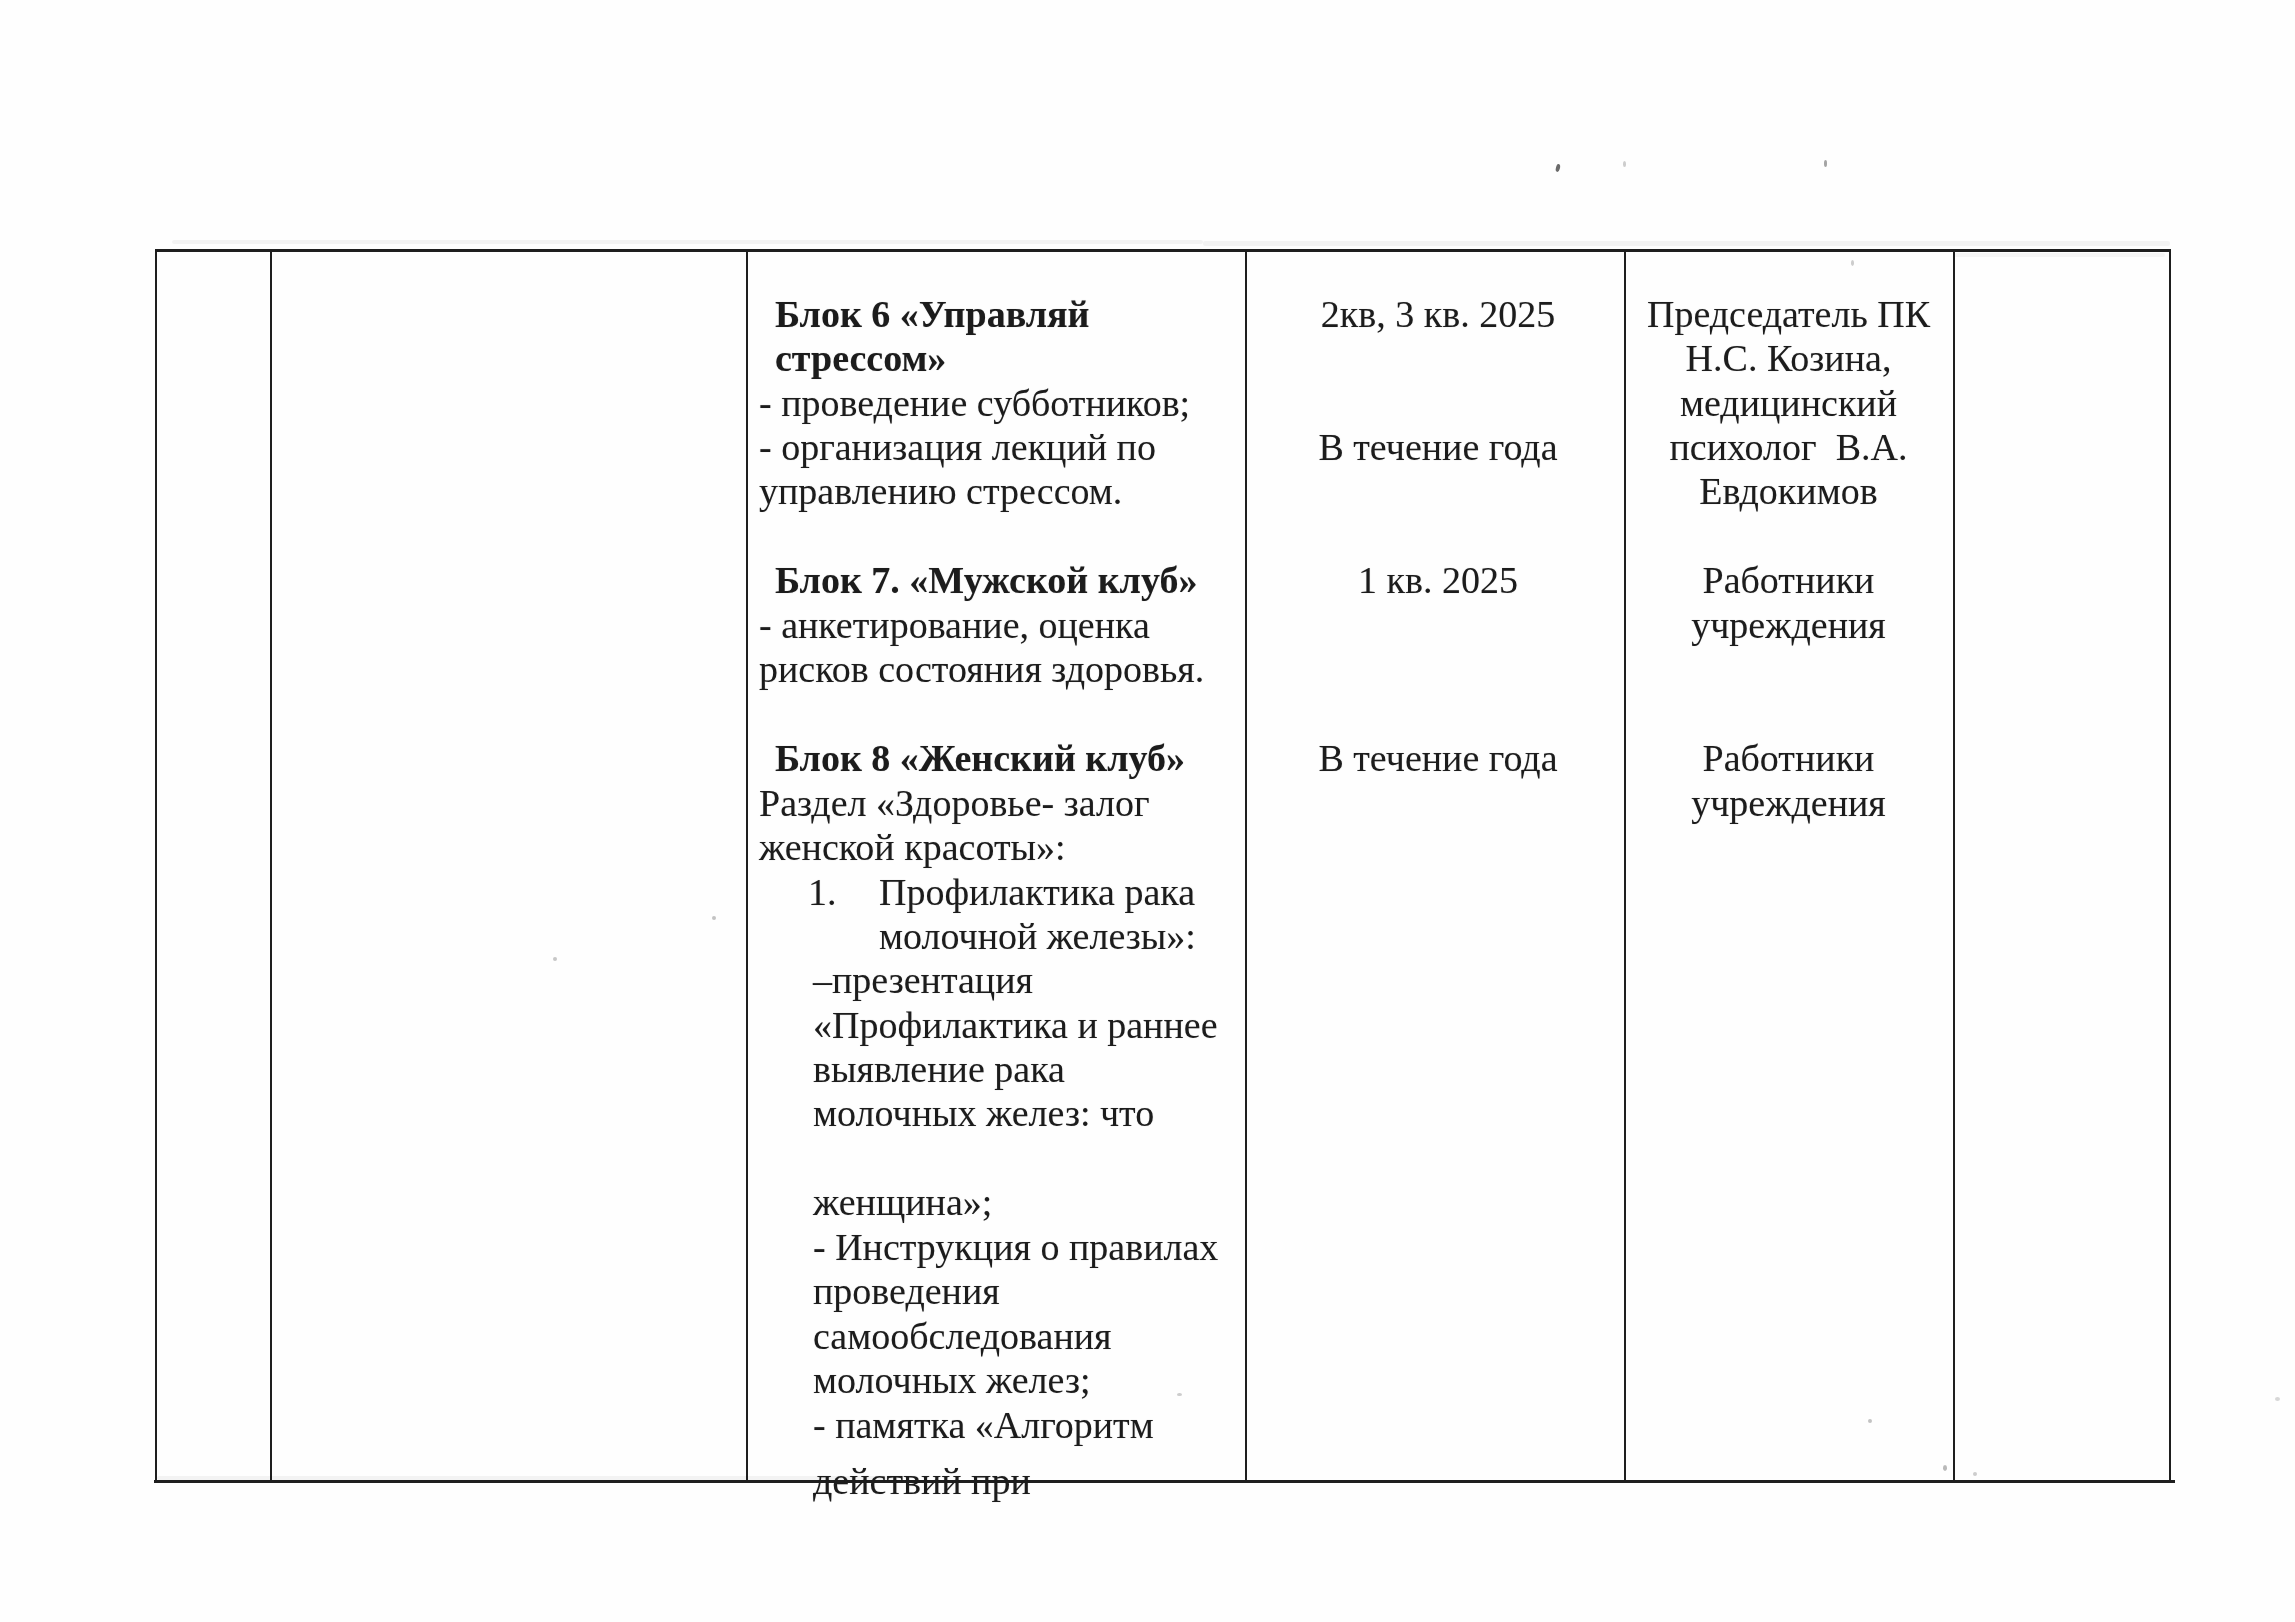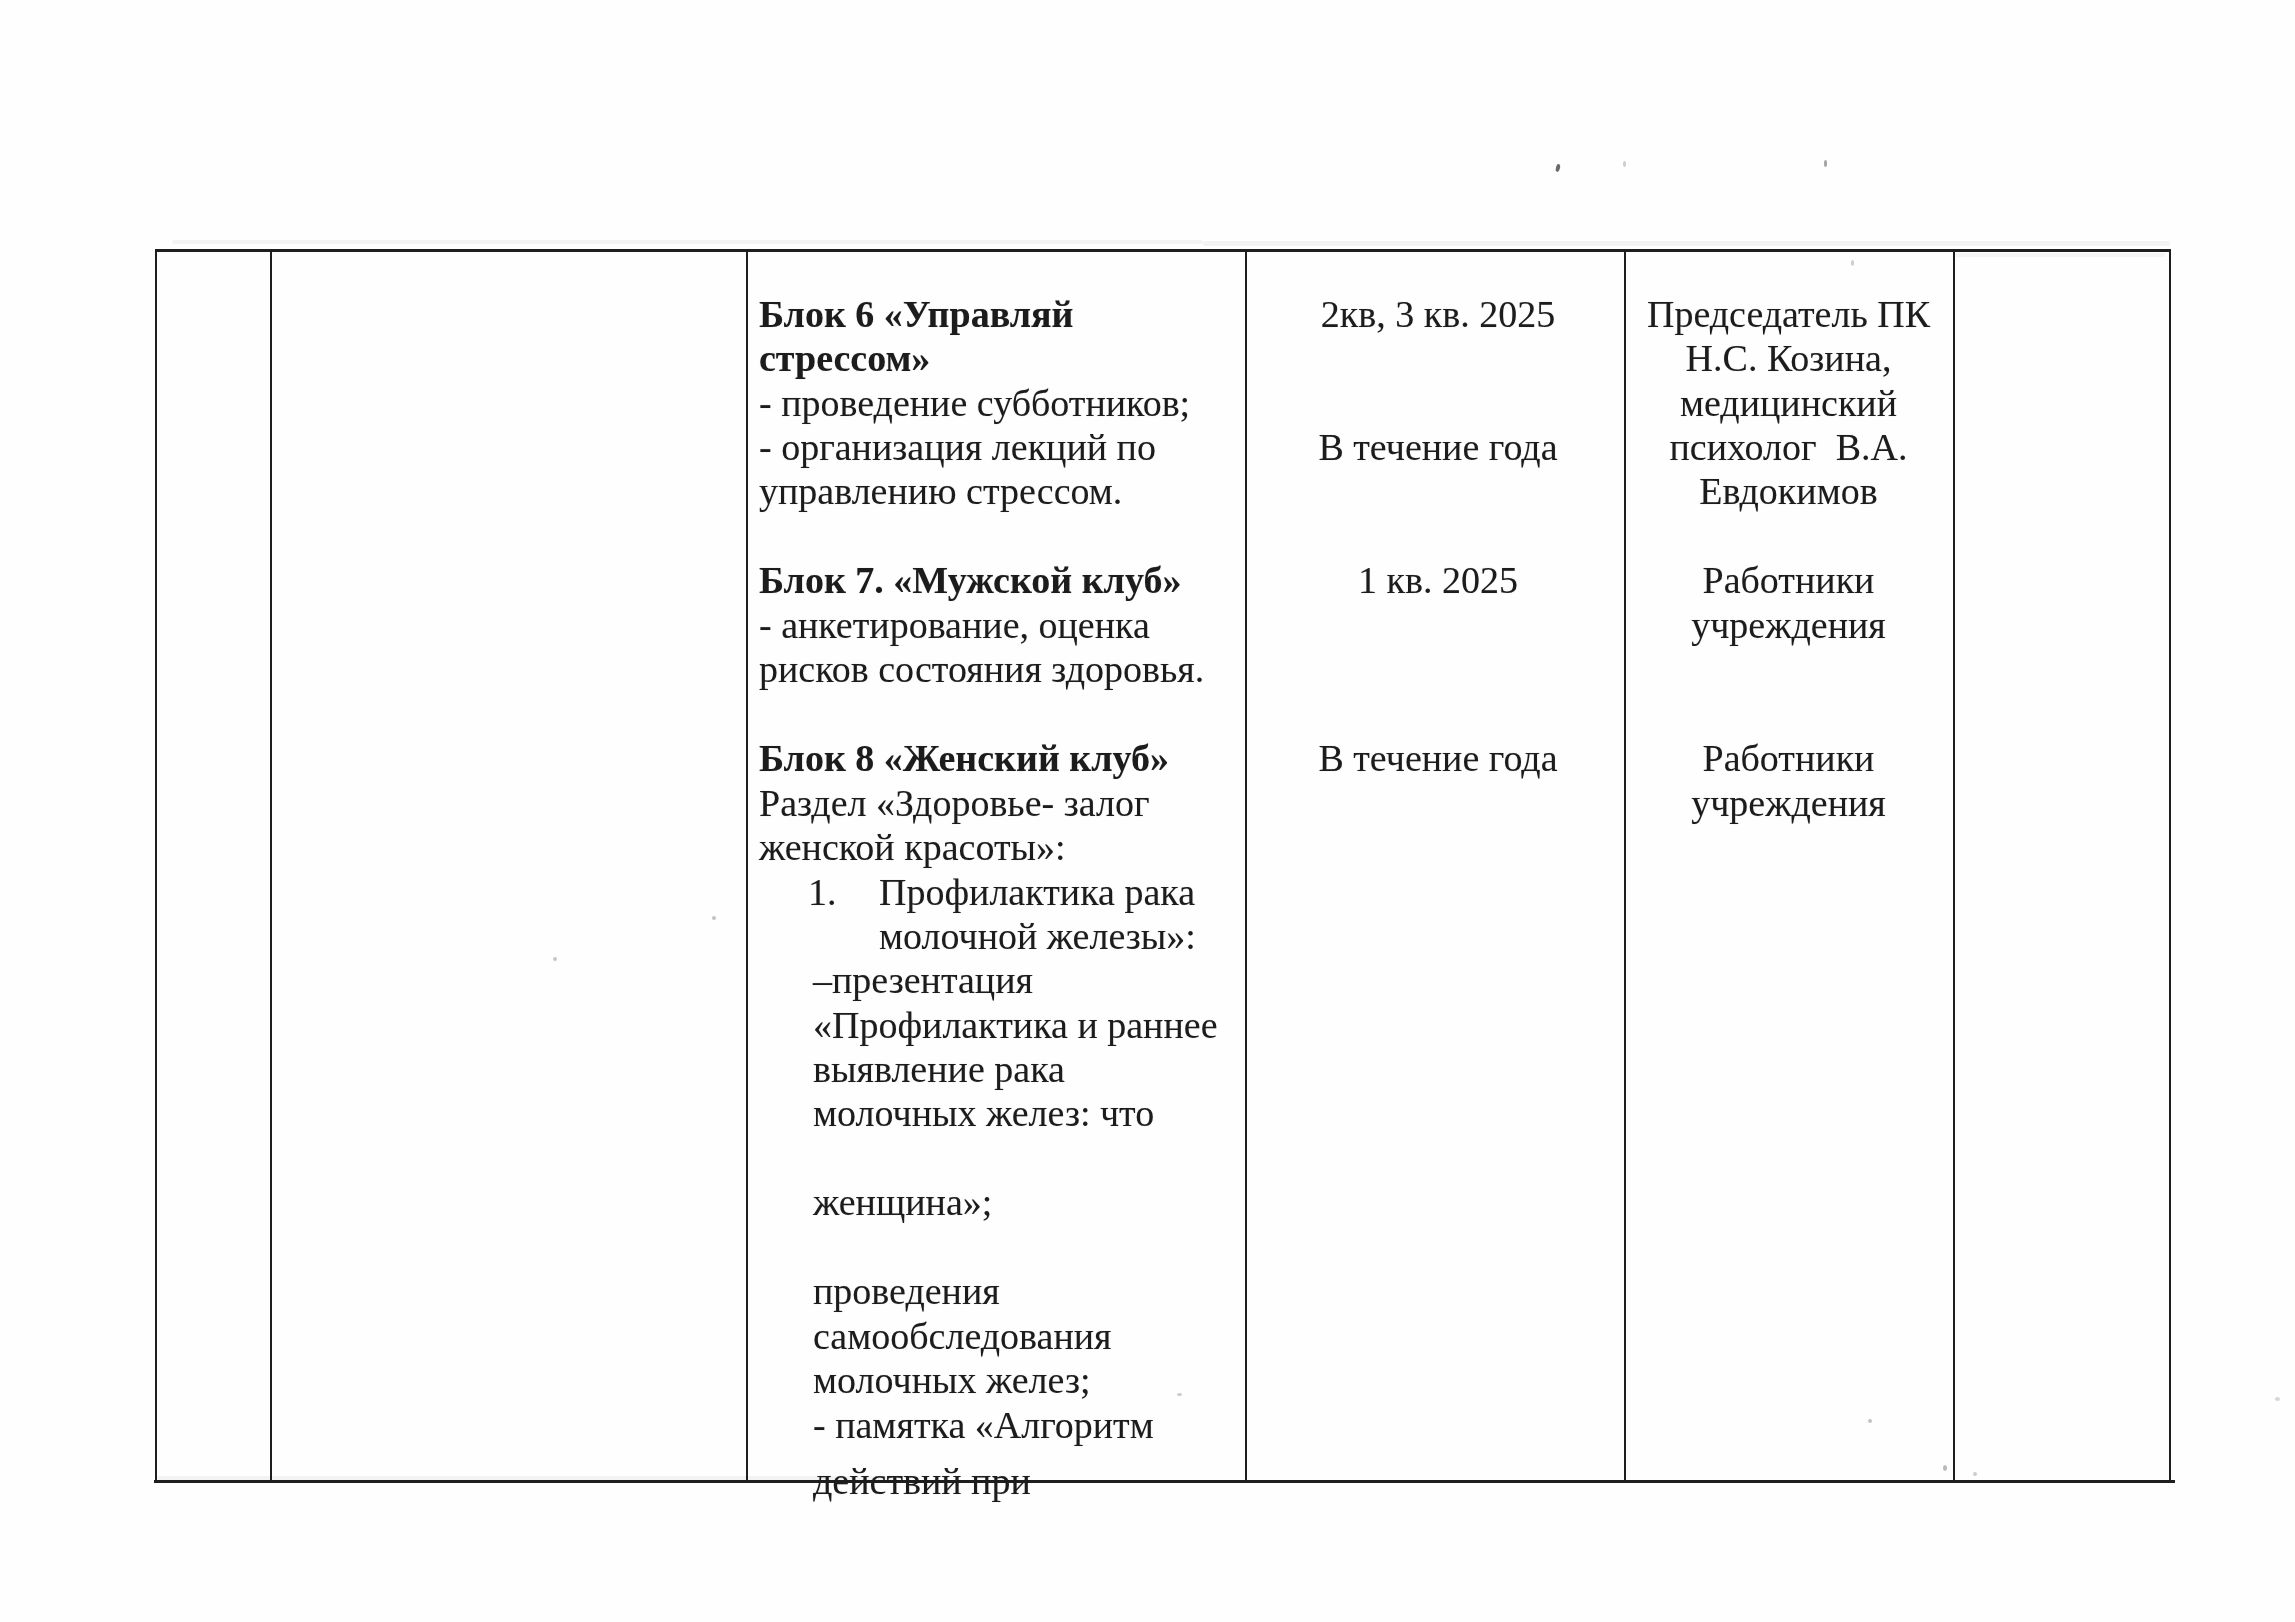"Блок 6 «Управляй" .b { margin-left: none -> 16px }
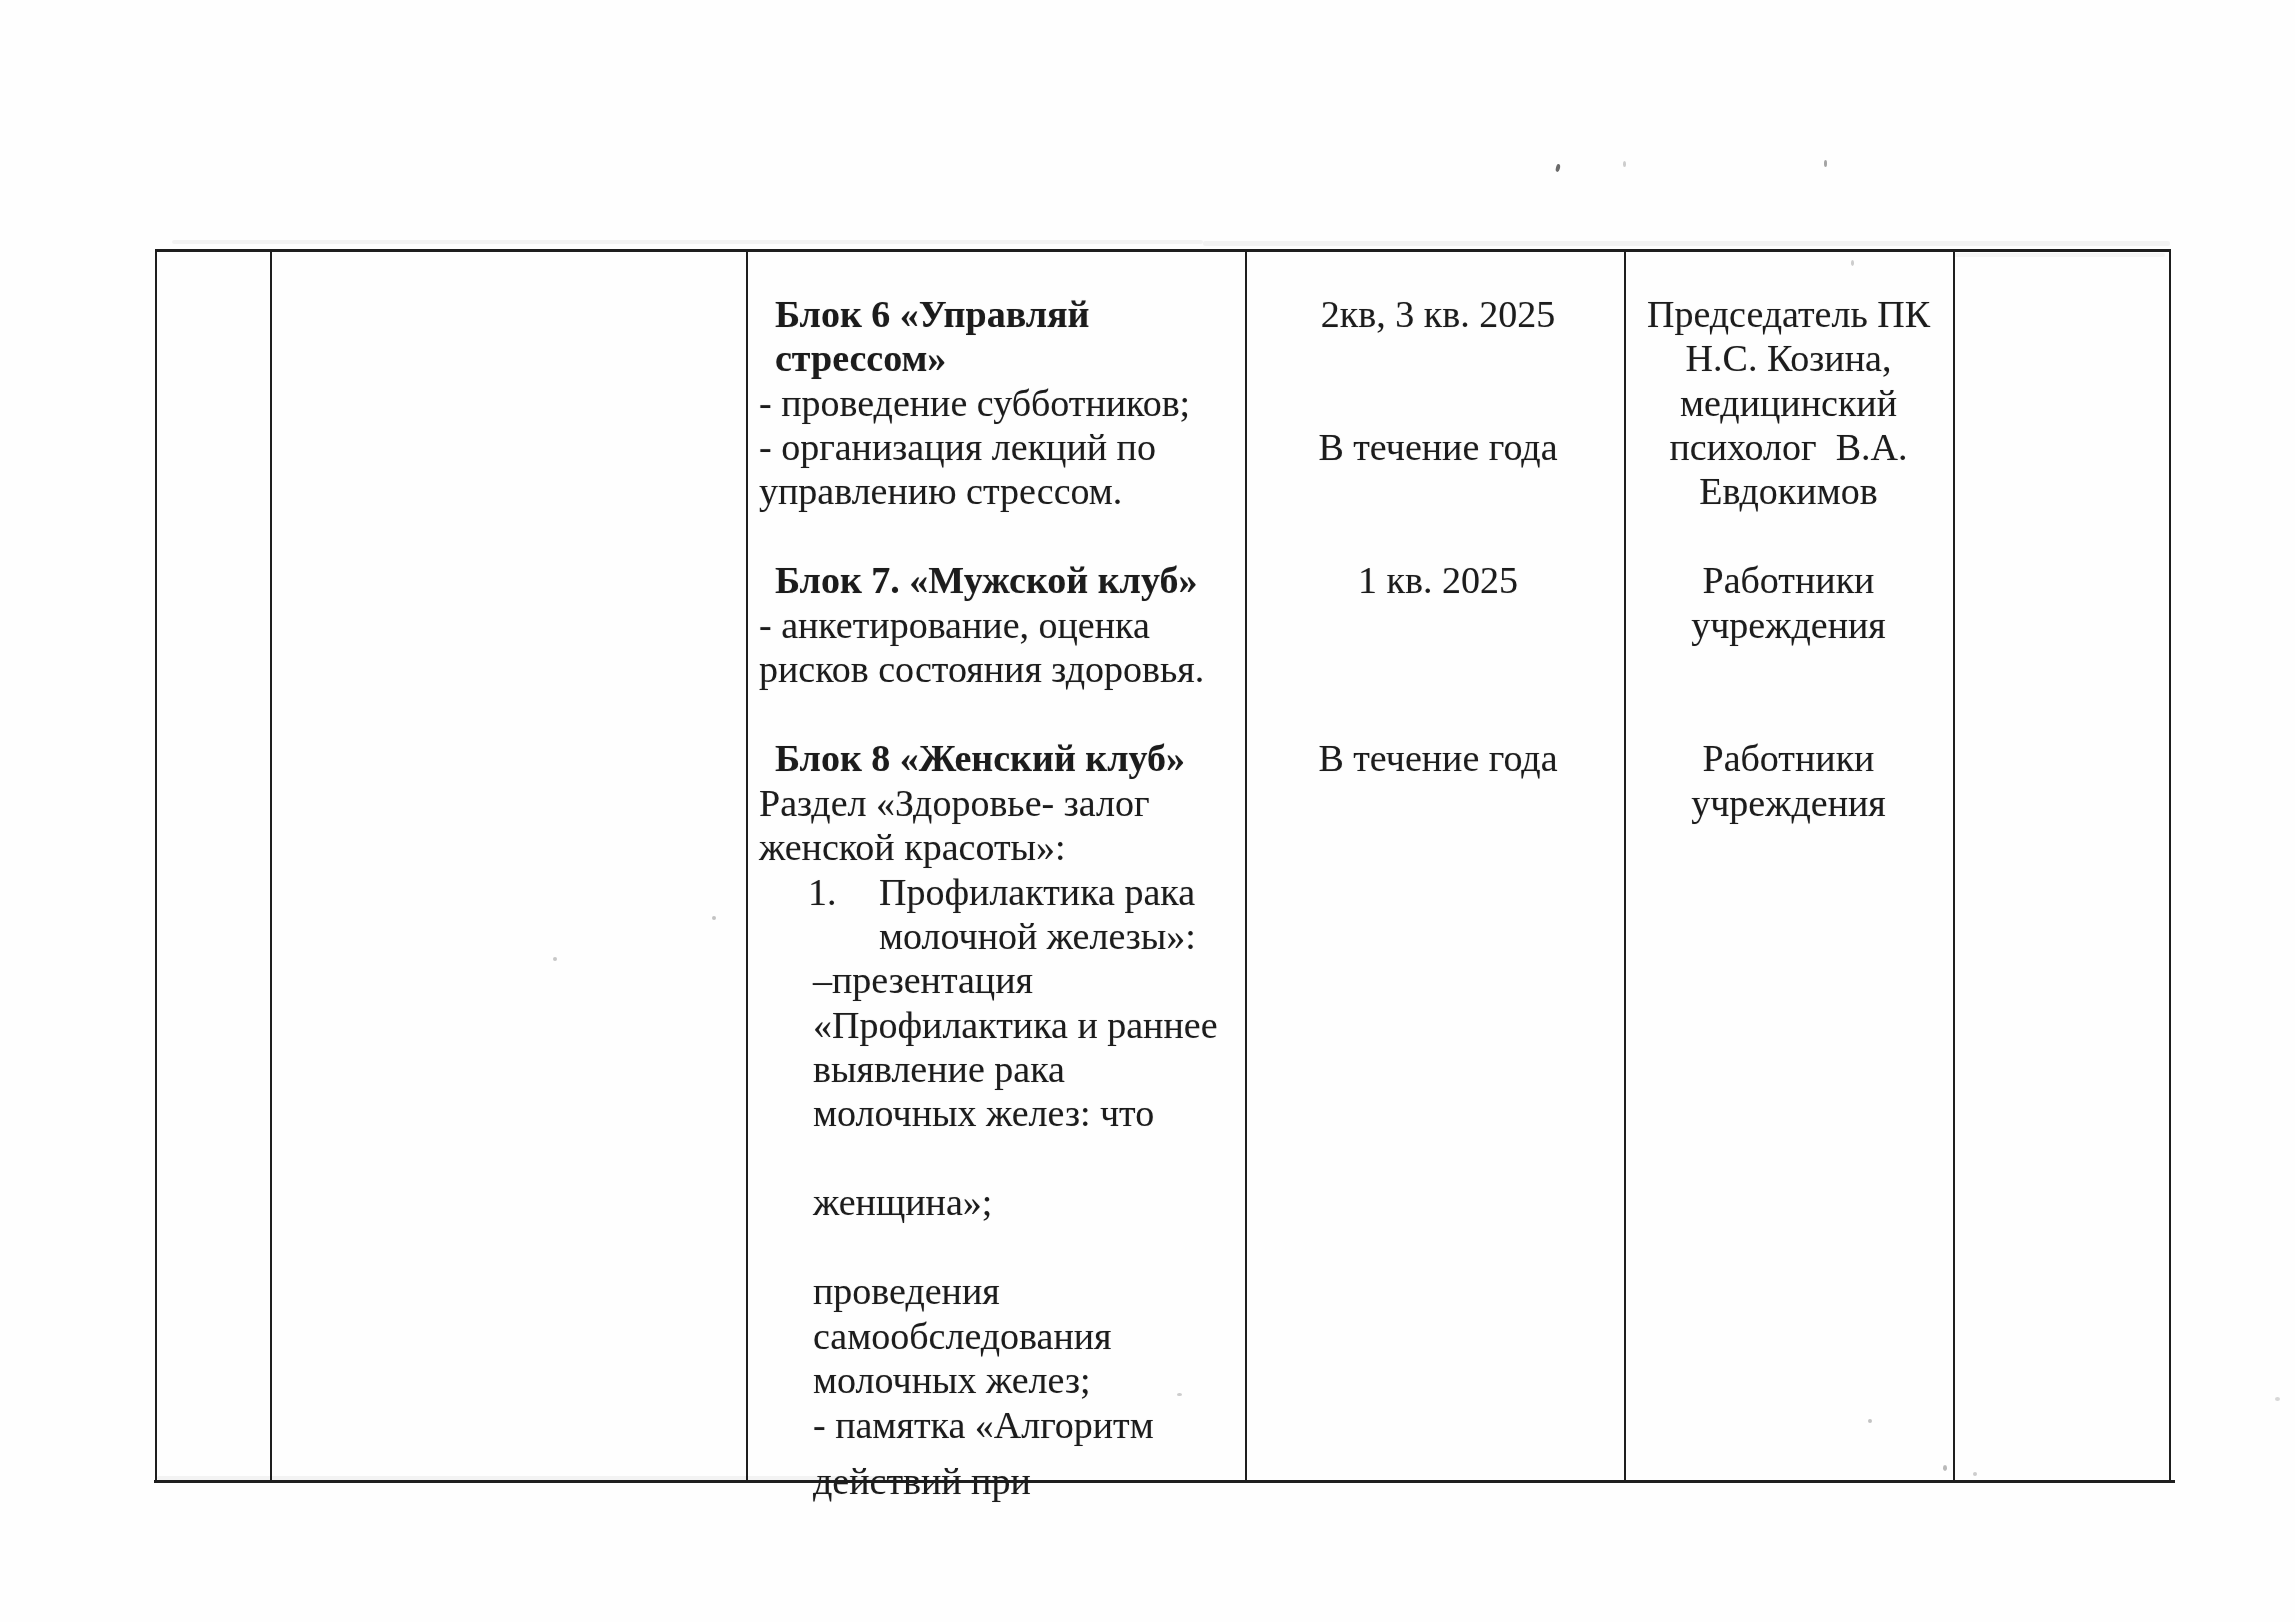"- Инструкция о правилах" div.line { html: none -> <div>- Инструкция о правилах</div> }
